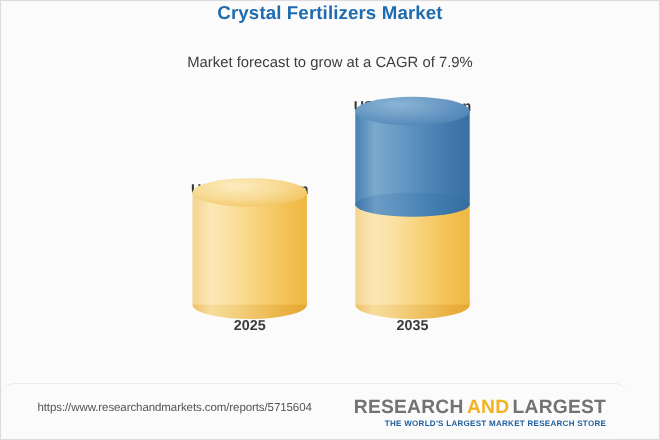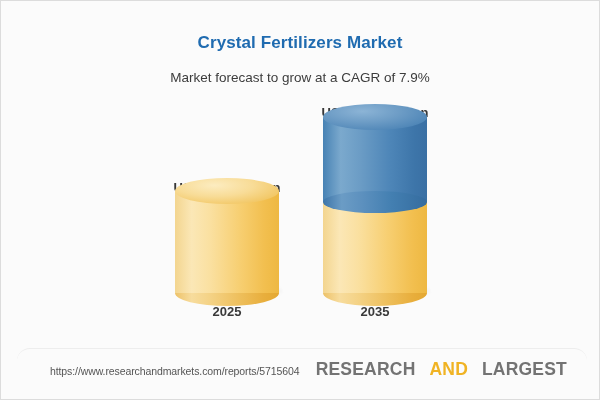"Crystal Fertilizers Market" .header { padding-top: 31px -> 0 }
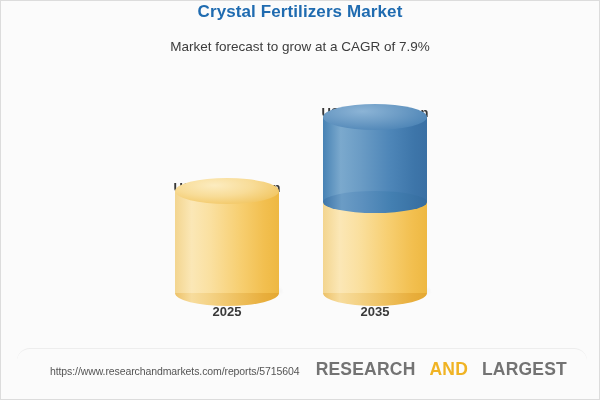"Market forecast to grow at" .chart-subtitle { margin: 6px -> 16px }
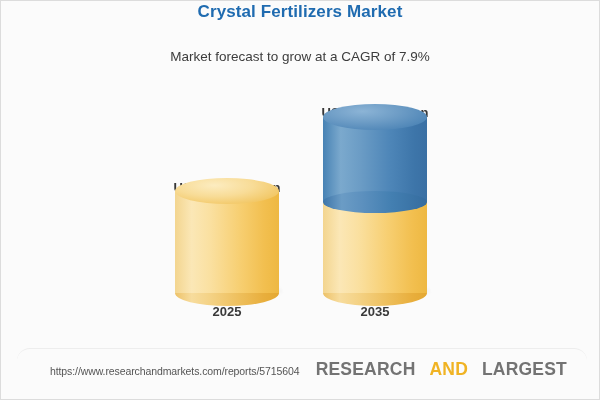"2025" .plot { top: 16px -> 0 }
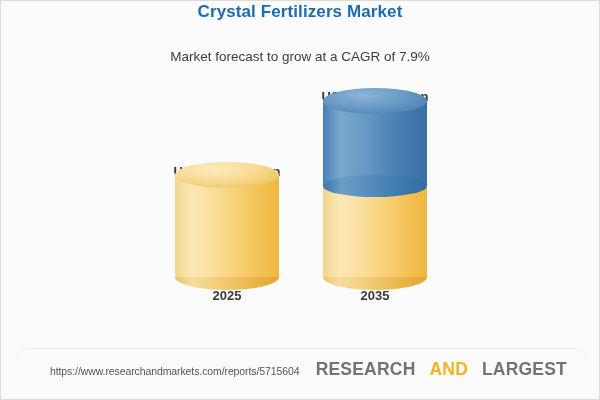"https://www.researchandmarkets.com/repor" .footer { left: 16px -> 0 }
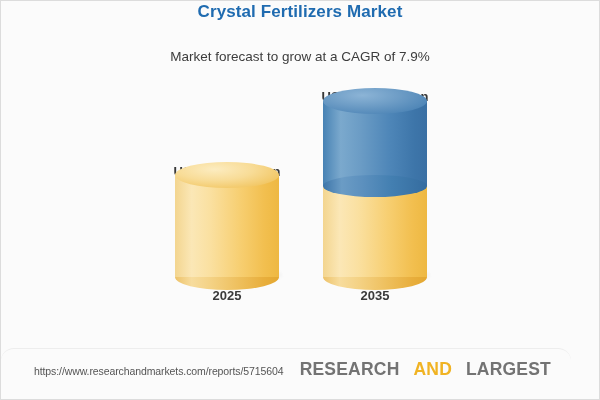"AND" span.logo-gold { padding: 0 14px -> 0 3px }
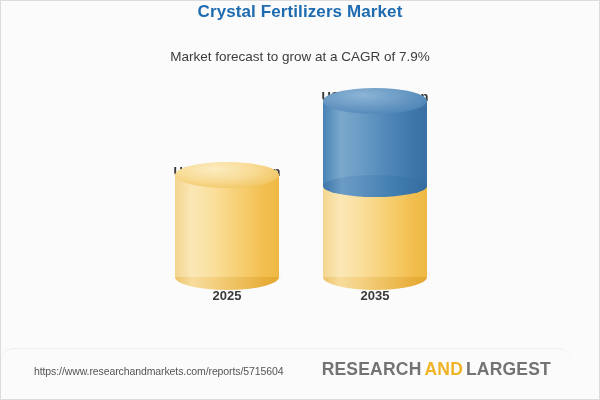"THE WORLD'S LARGEST MARKET RESEARCH" div.logo-tagline { html: none -> <div>THE WORLD'S LARGEST MARKET RESEARCH STORE</div> }
